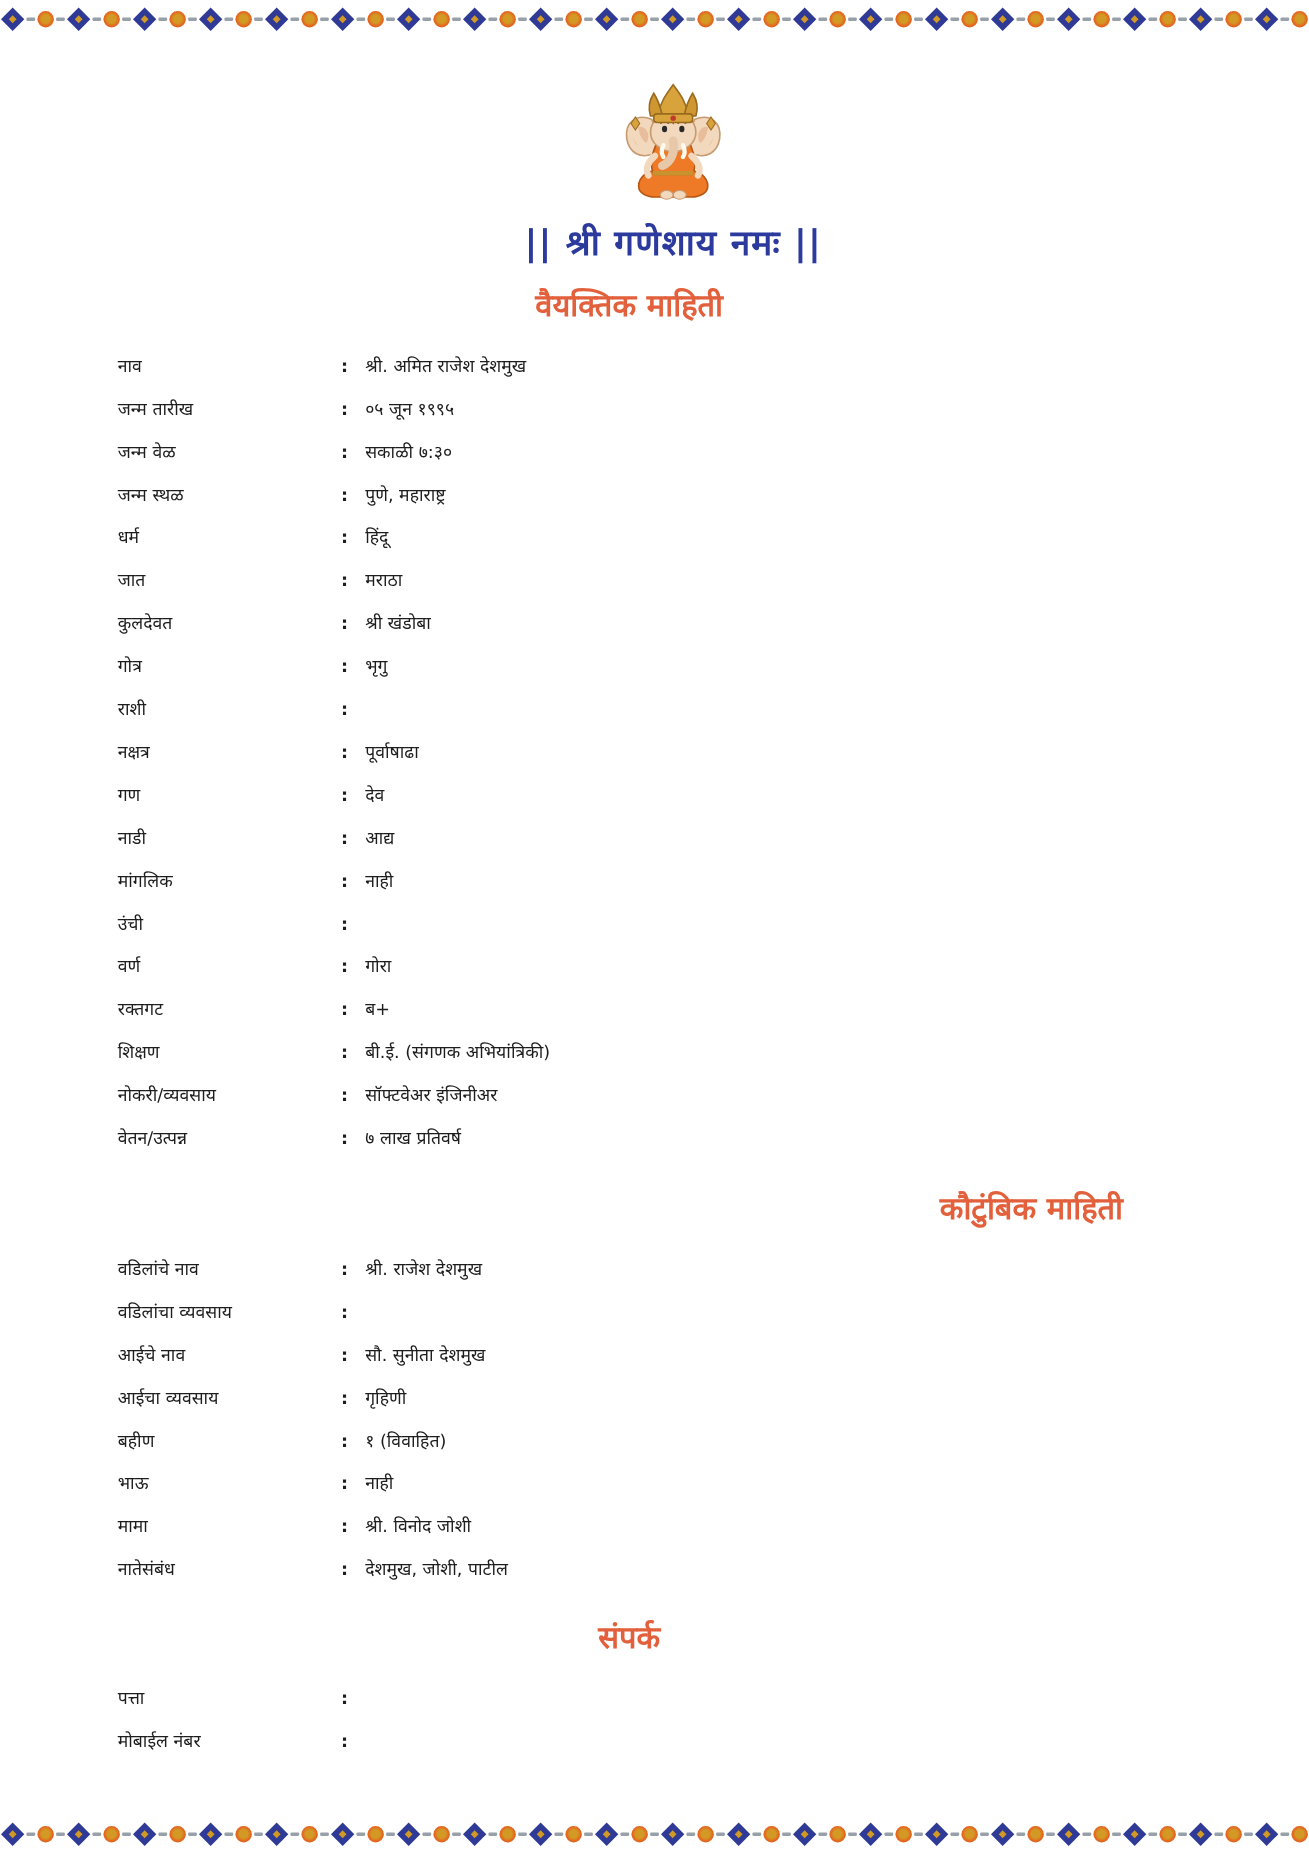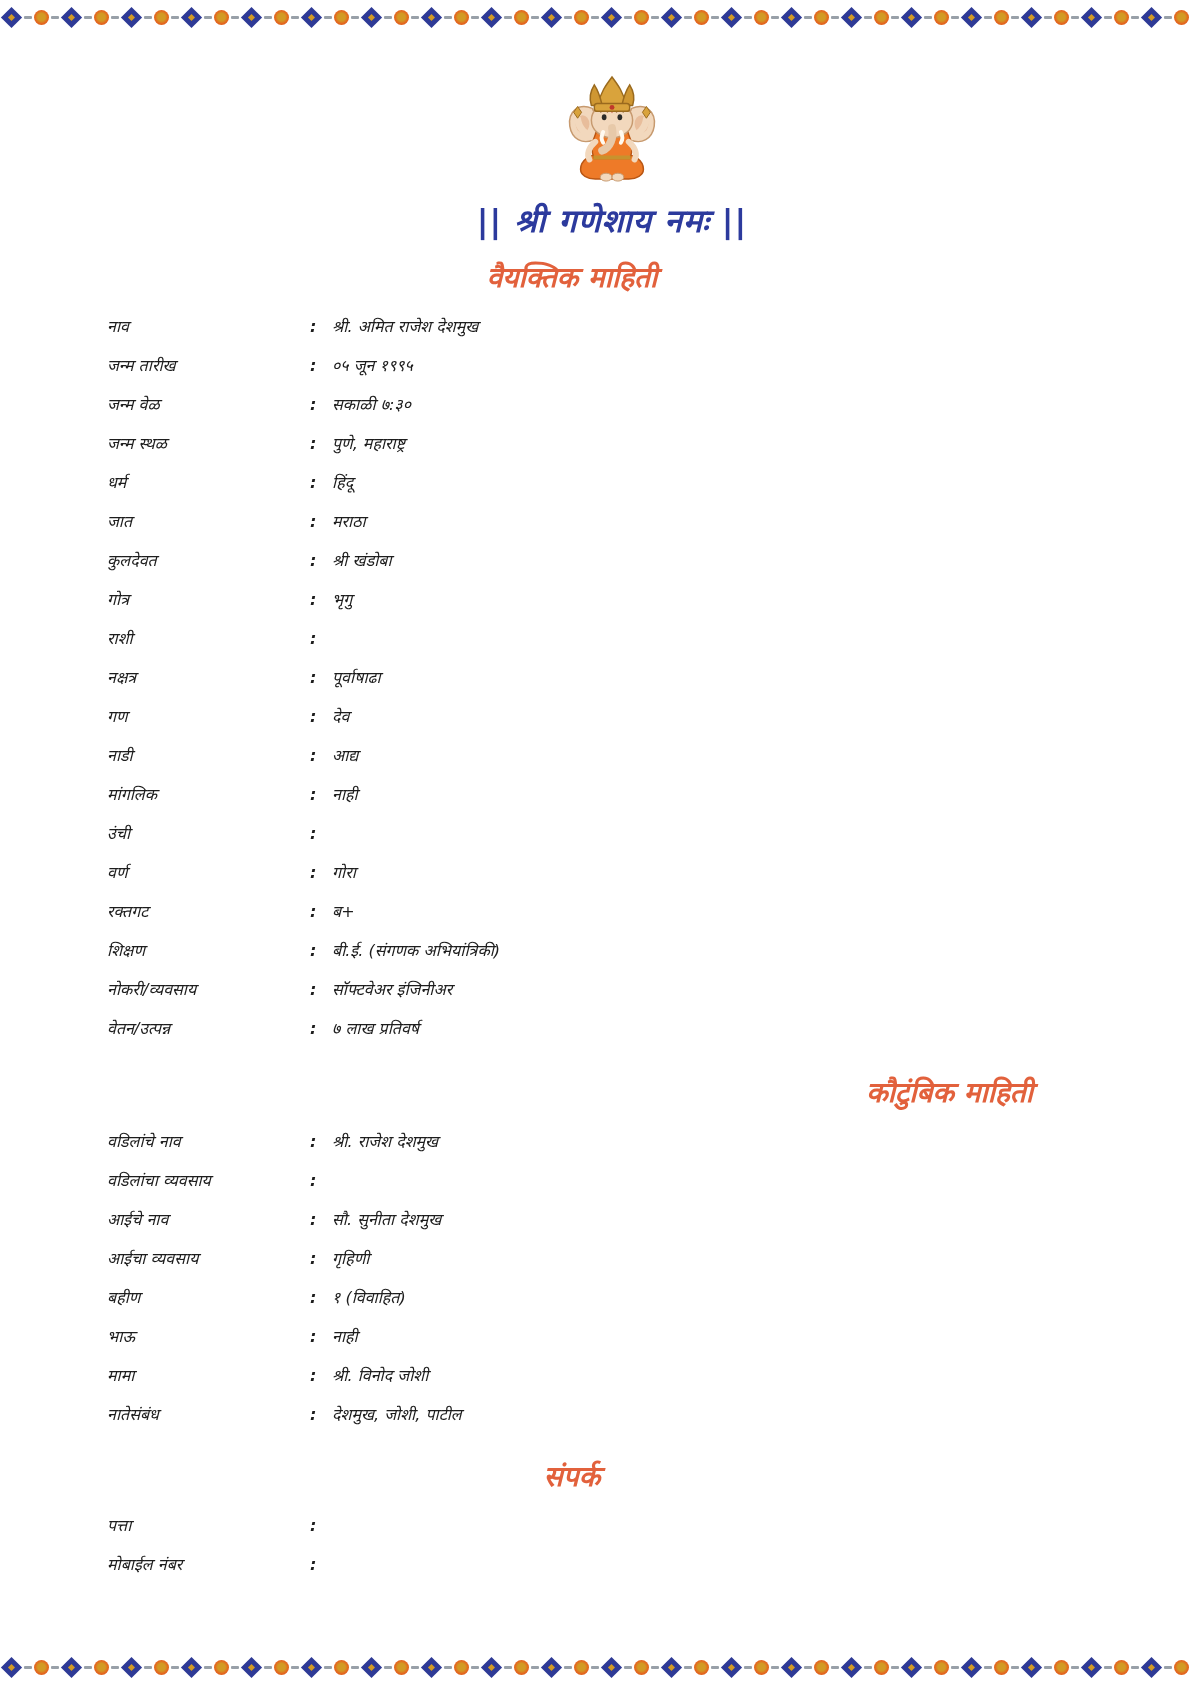"|| श्री गणेशाय नमः ||" .page { font-style: italic -> none }
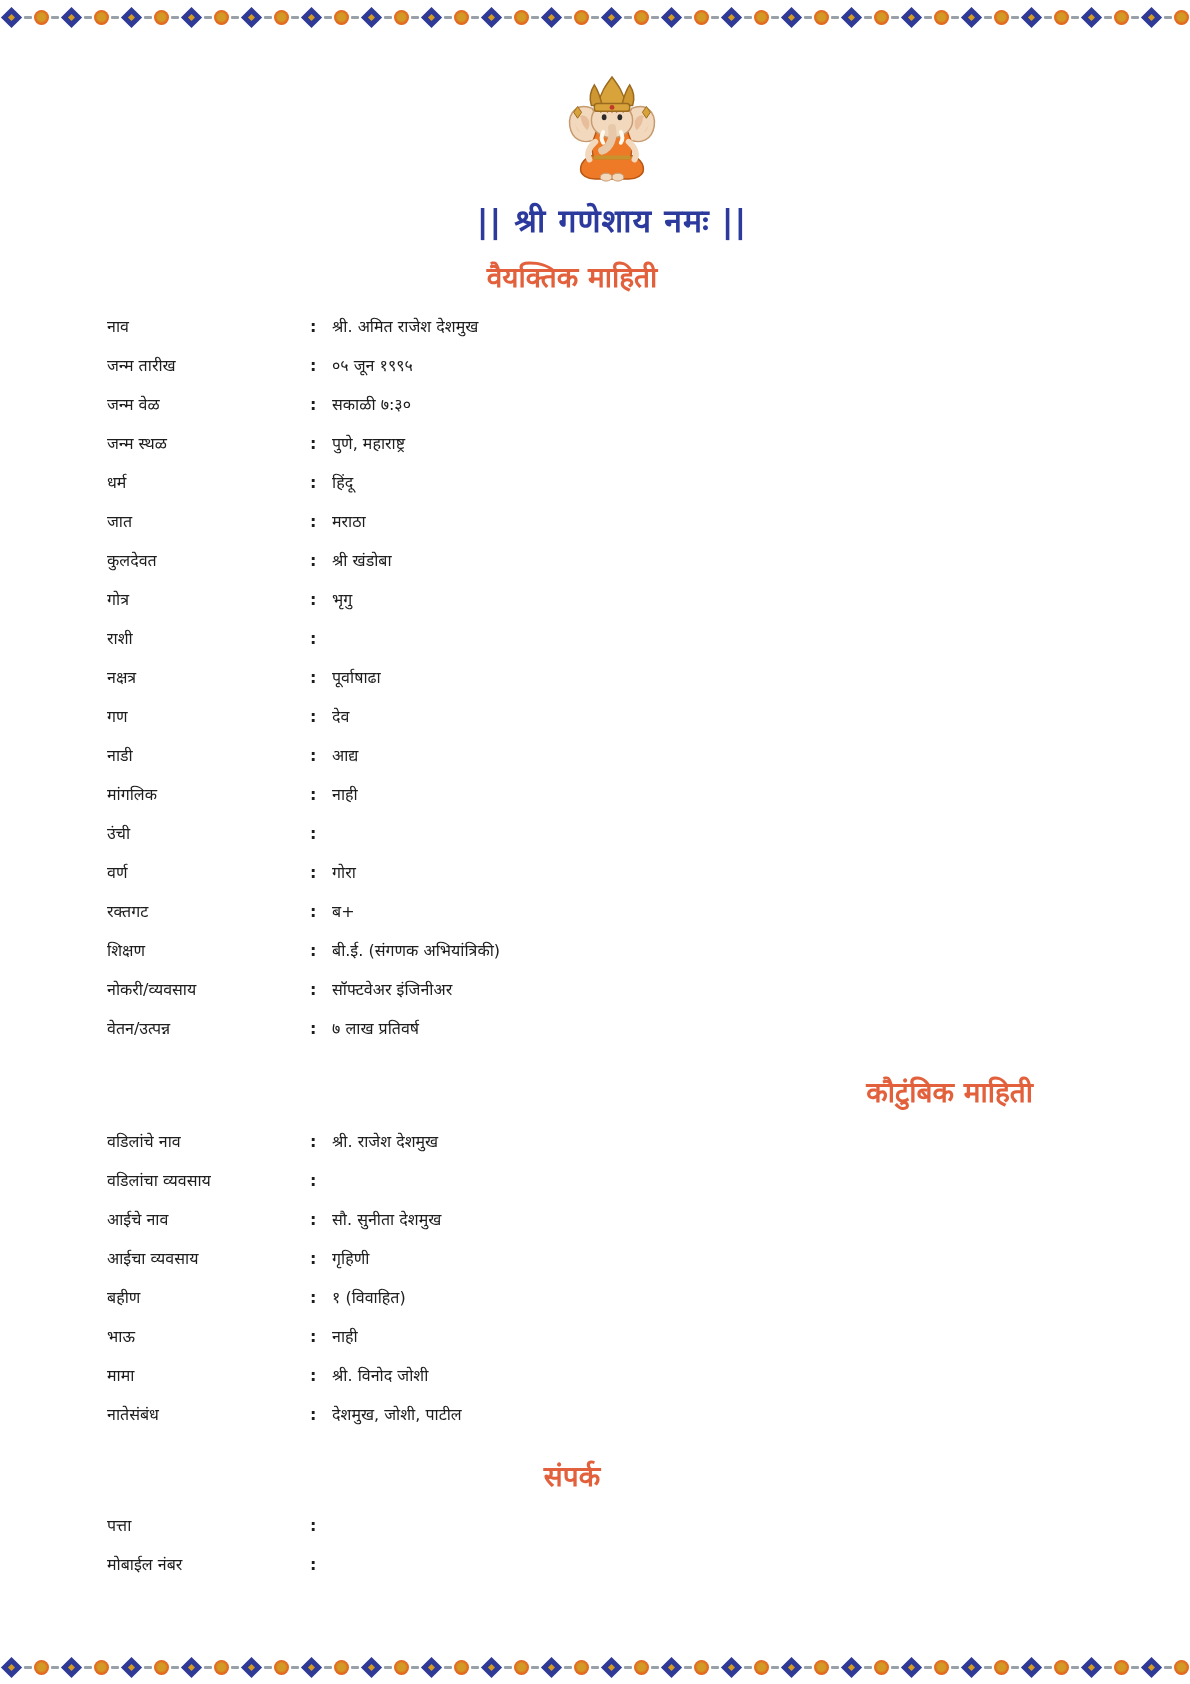"वैयक्तिक माहिती" .section-heading { margin: 4px -> 16px }
